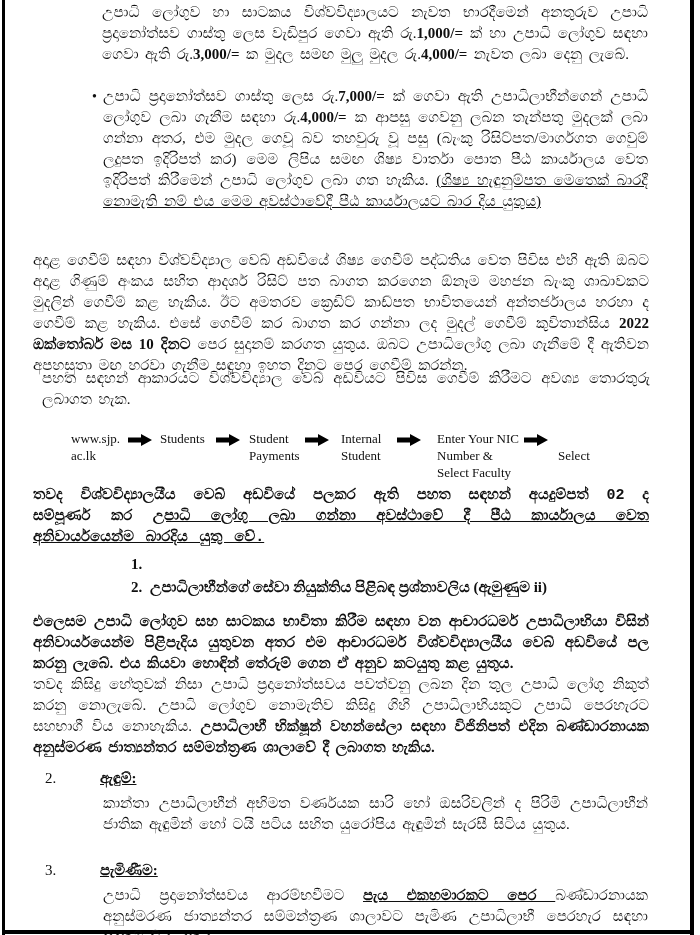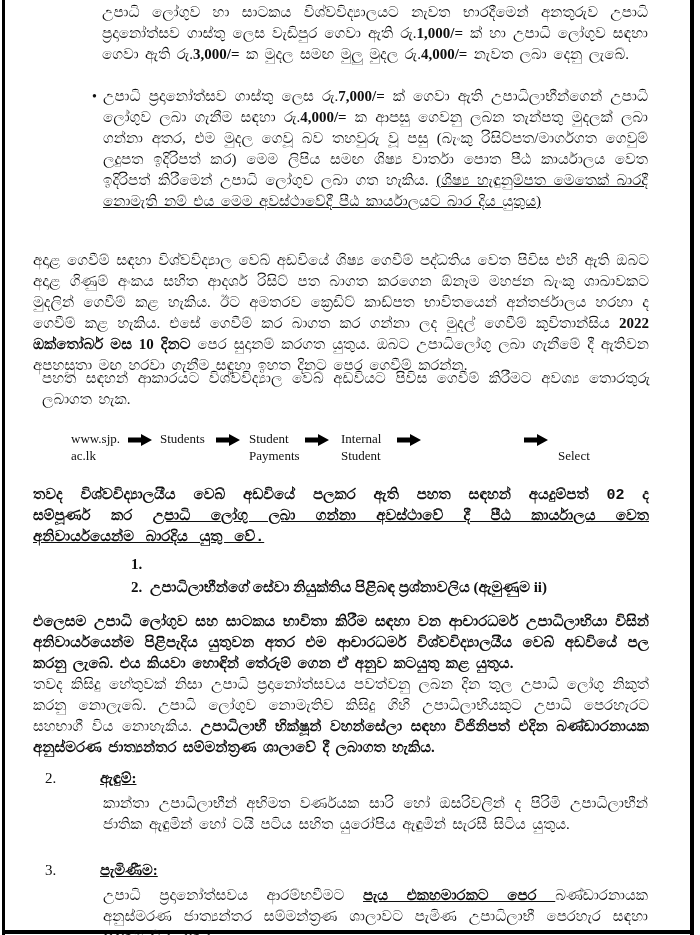"Enter Your NIC" div.flow-step { html: none -> <div>Enter Your NIC Number &amp; Select Faculty</div> }
